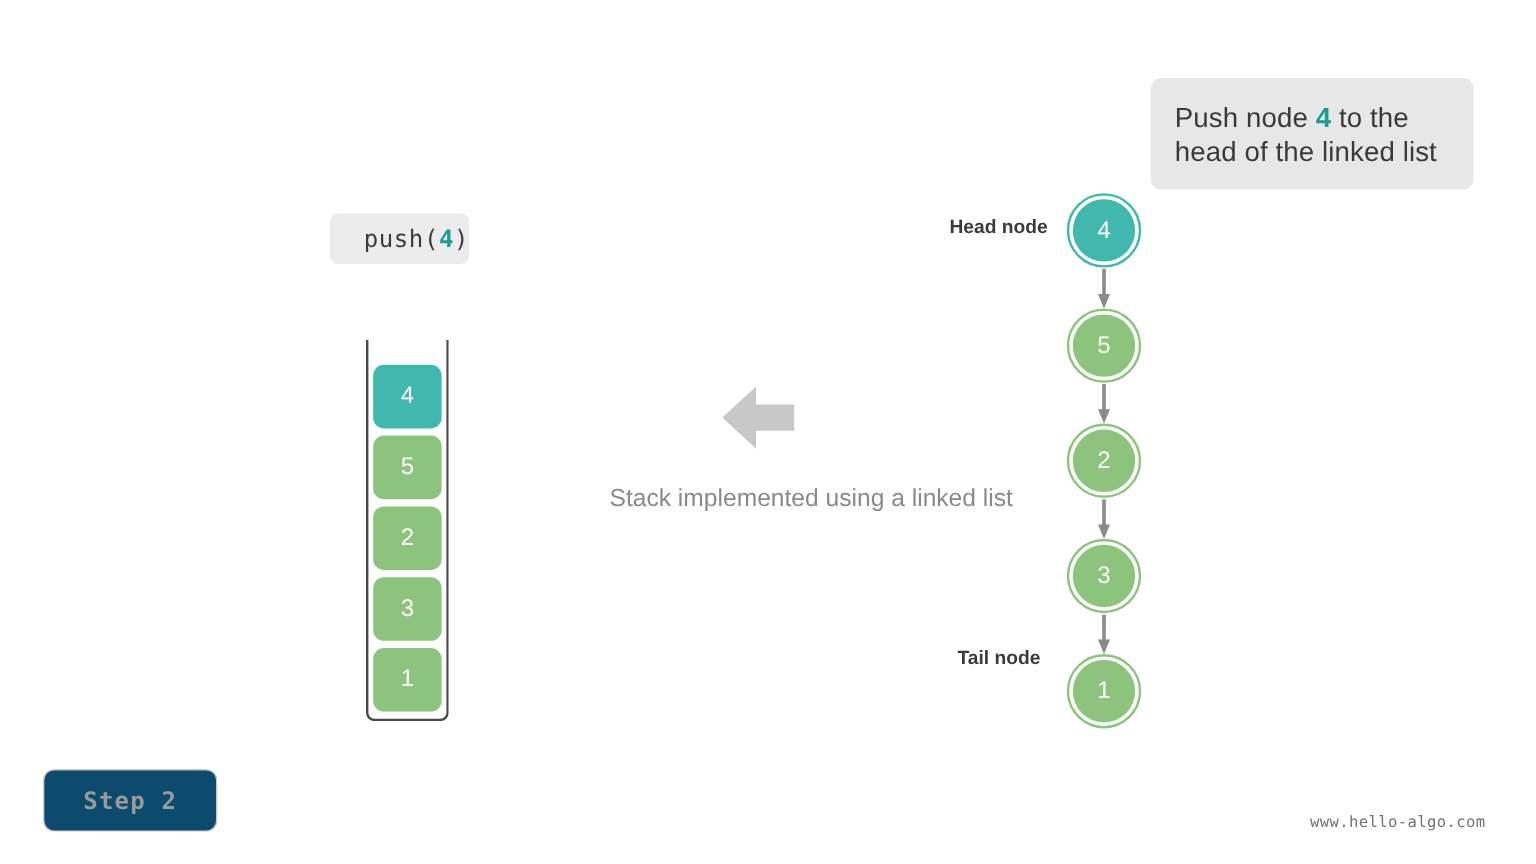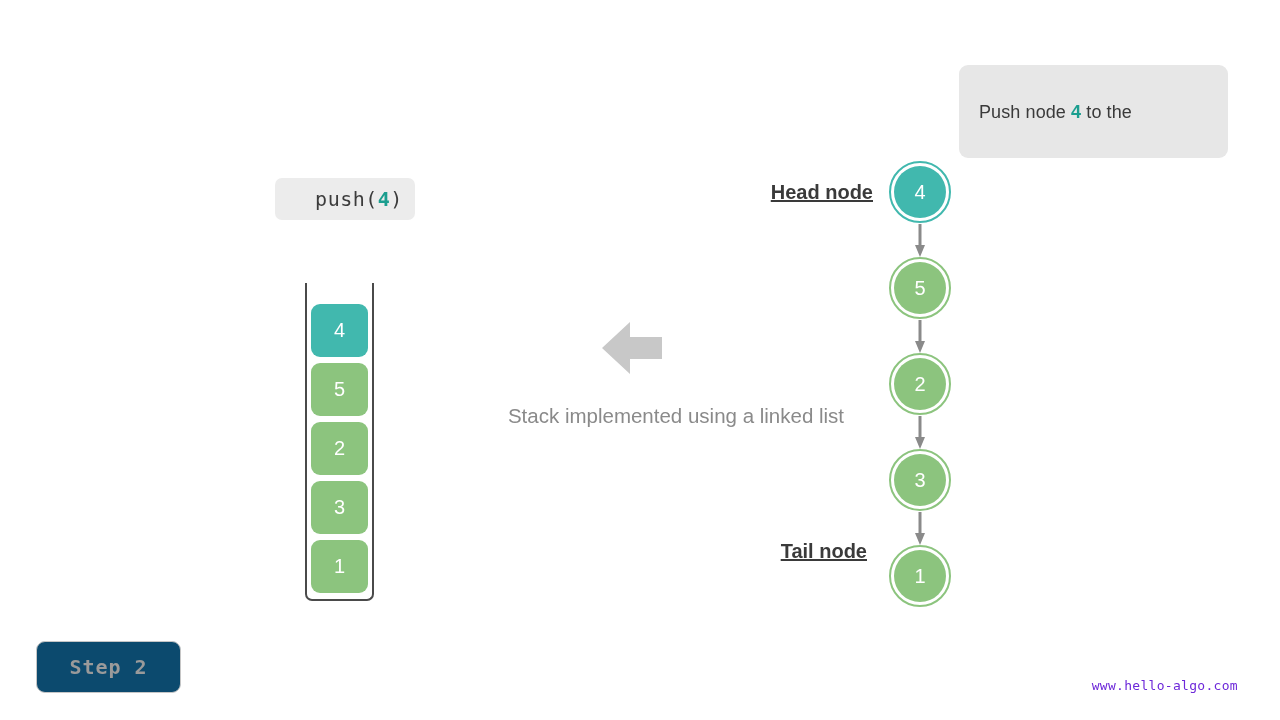"Push node 4 to the" #annotation-bubble .anno-text { font-size: 18px -> 23px }
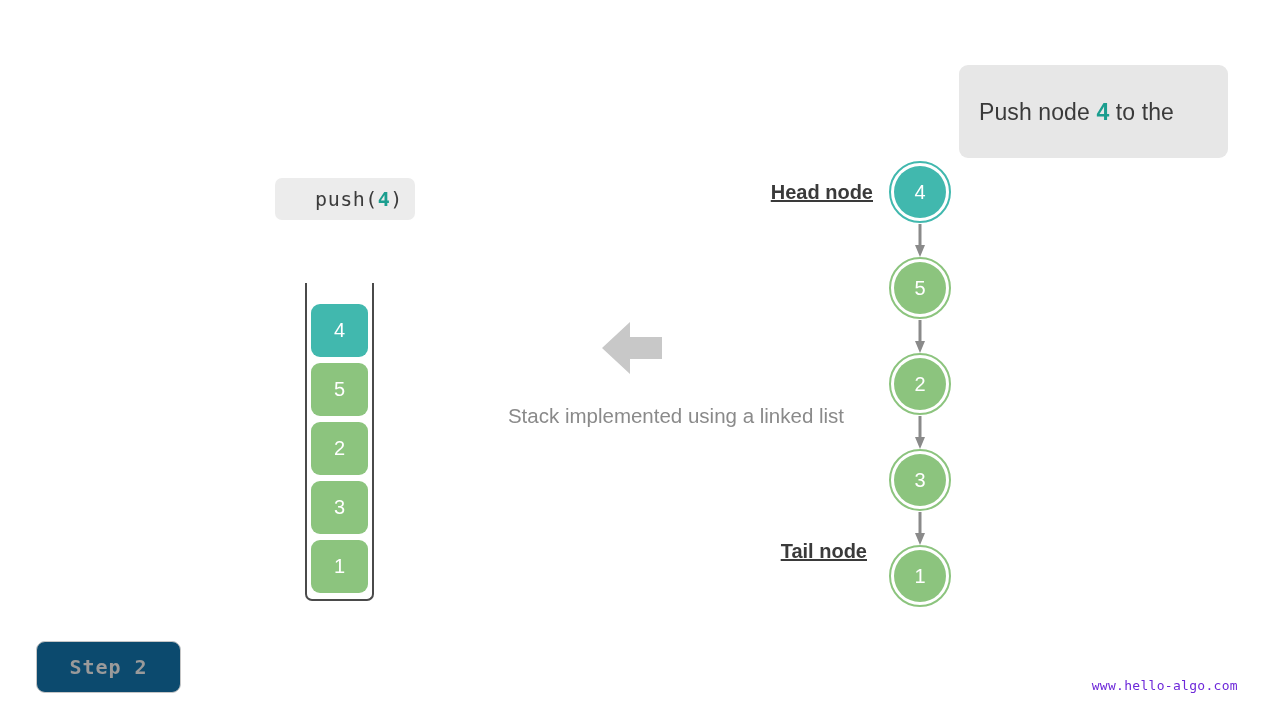"head of the linked list" span { html: none -> <span>head of the linked list</span> }
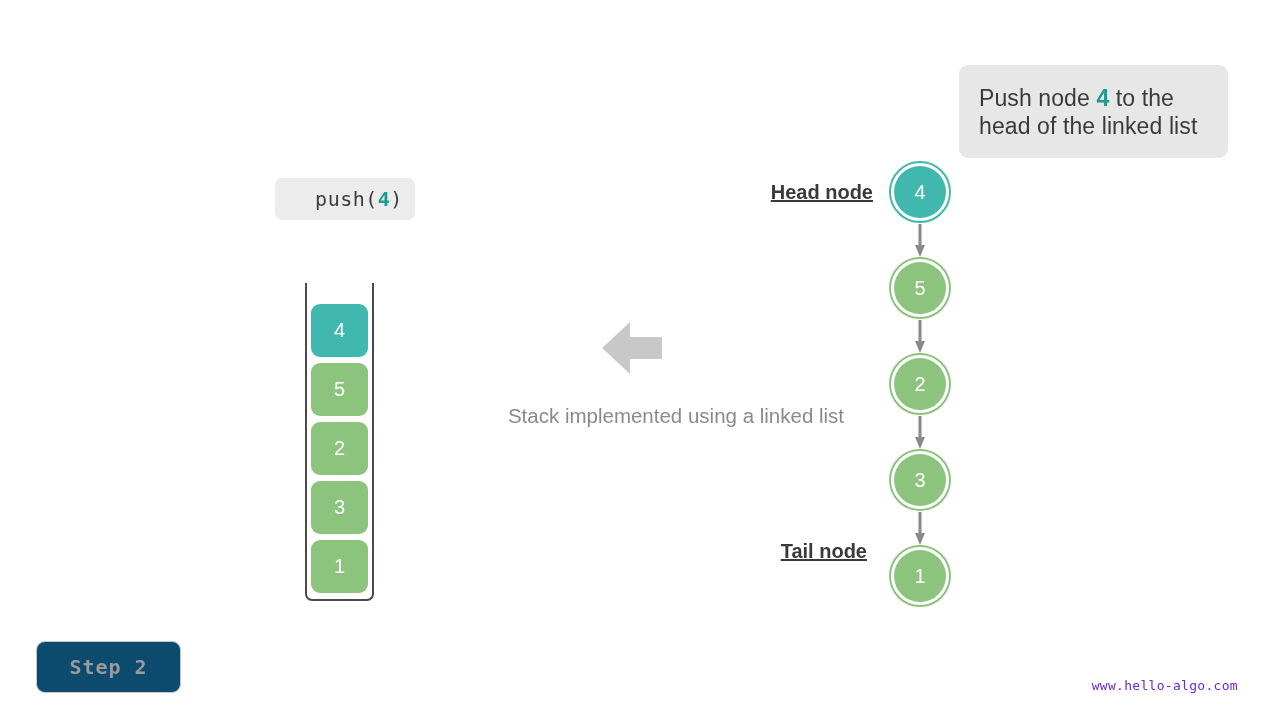"push(4)" #push-chip { width: 140px -> 116px }
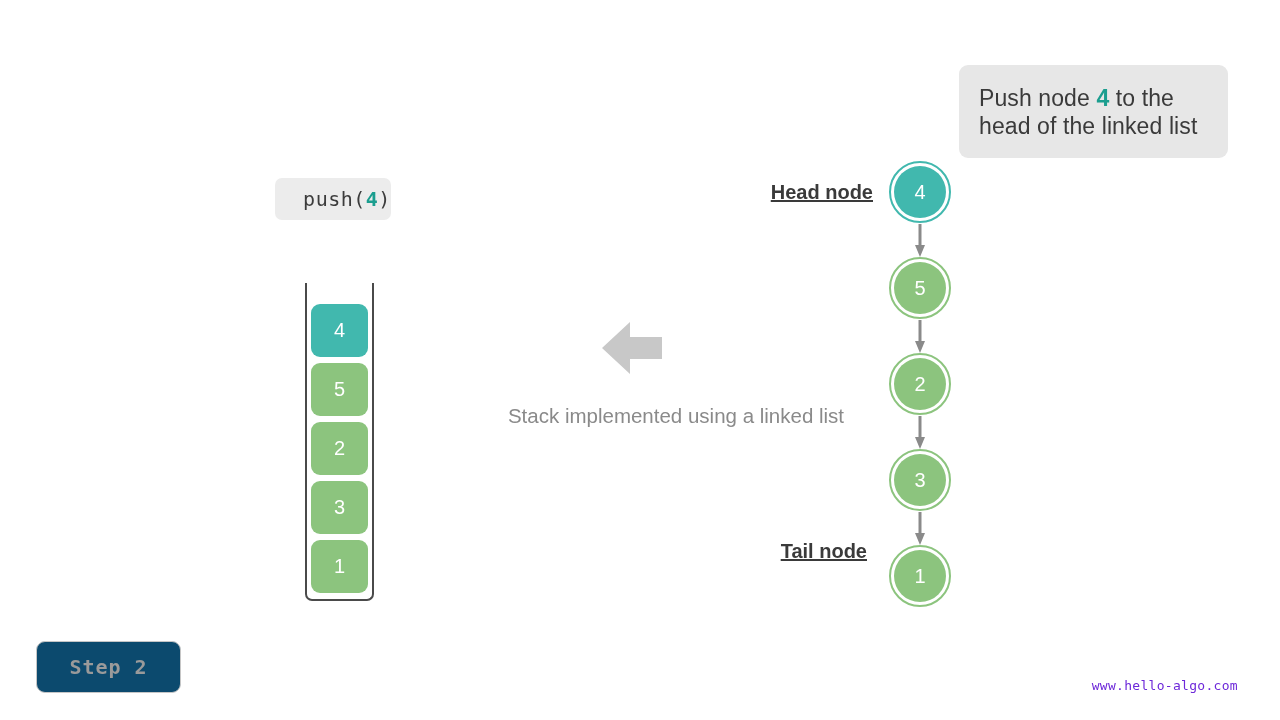"Head node" .node-label { font-size: 20px -> 16px; text-decoration: underline -> none }
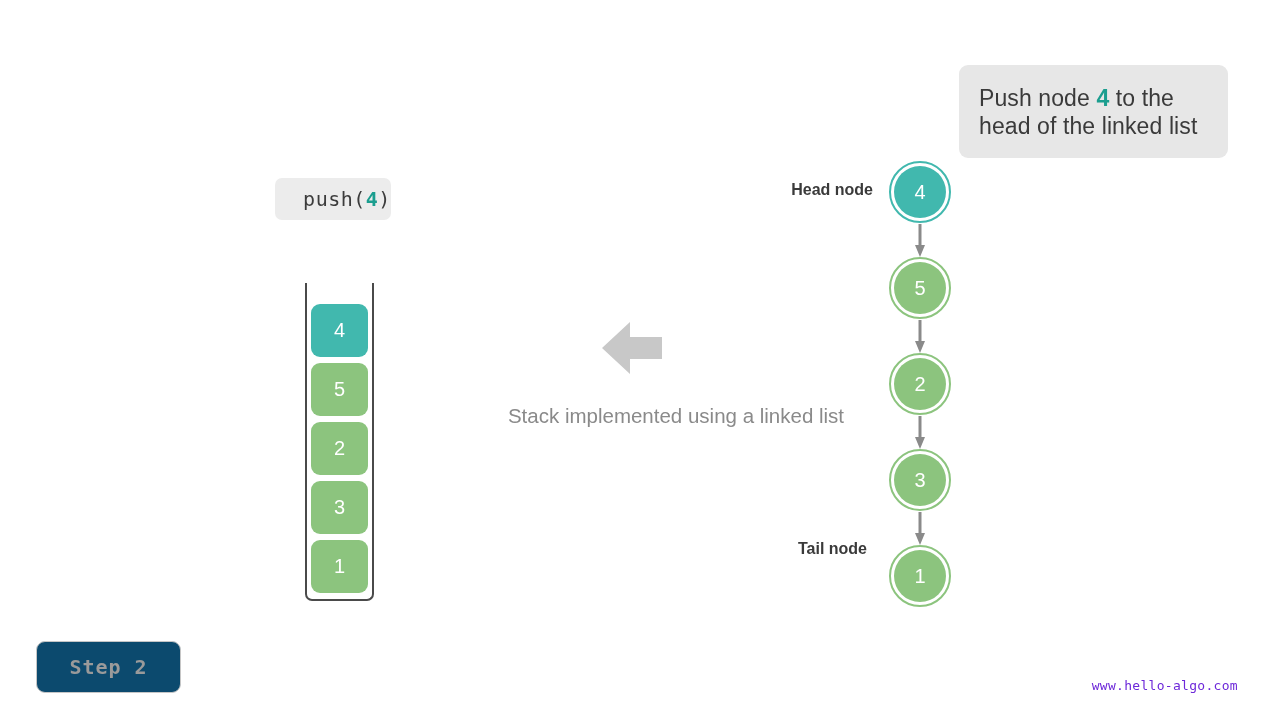"www.hello-algo.com" #watermark { color: #6d28d9 -> #737373 }
